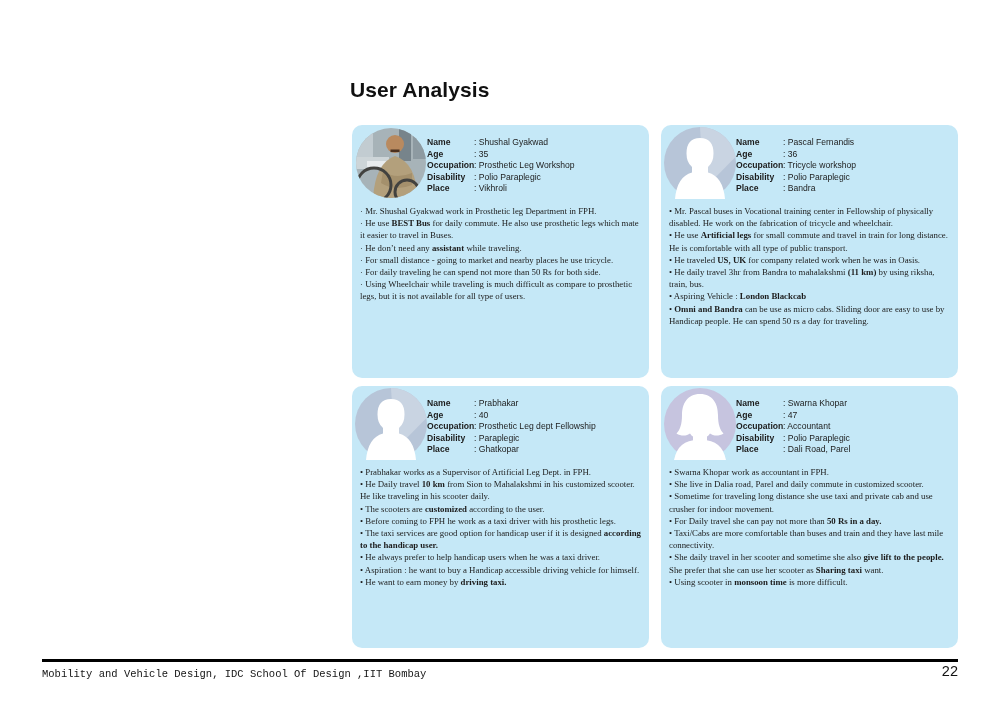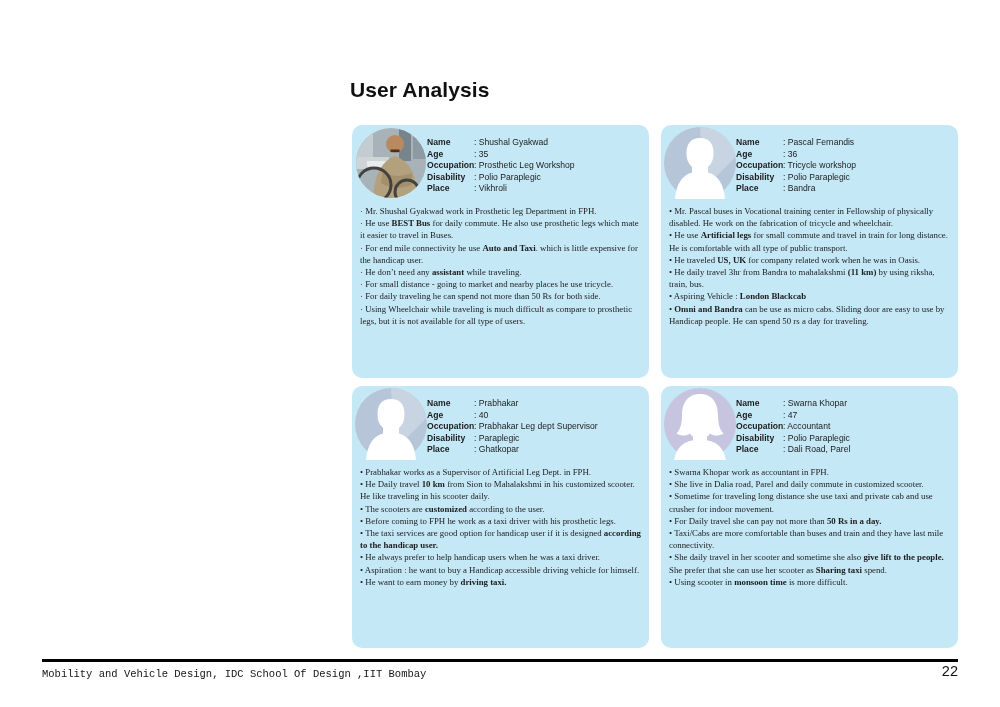"· For end mile connectivity" p.bullet { html: <p><span>· </span><span>For end mile connectivity he use </span><b>Auto and Taxi</b><span>. which is little expensive for the handicap user.</span></p> -> none }
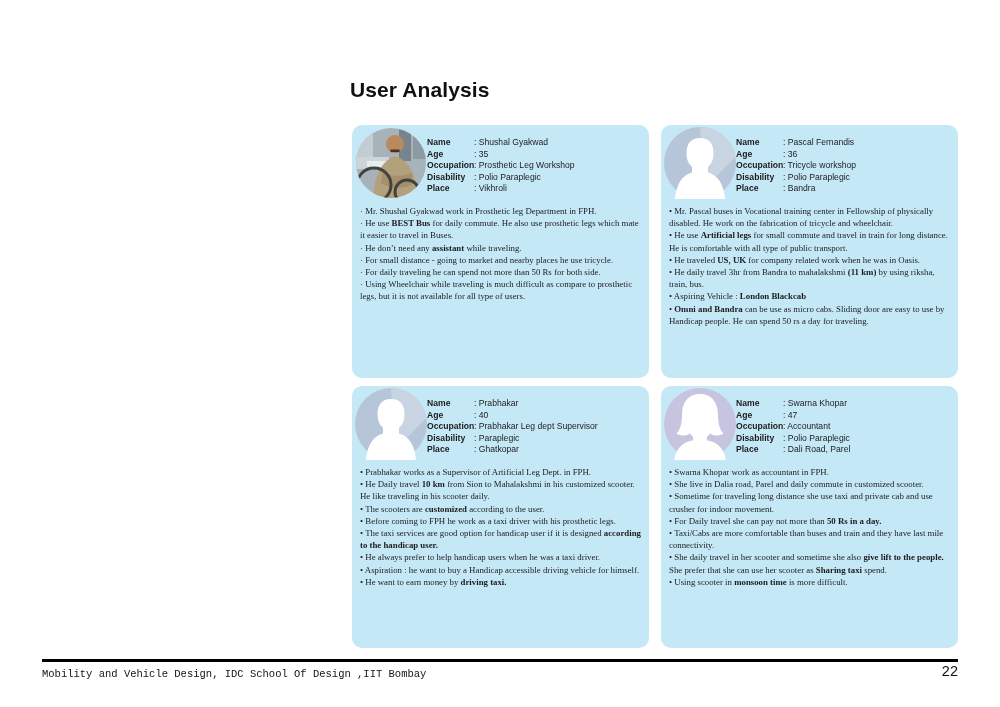": Prabhakar Leg dept Supervisor" span.val { text: Prabhakar Leg dept Supervisor -> Prosthetic Leg dept Fellowship }
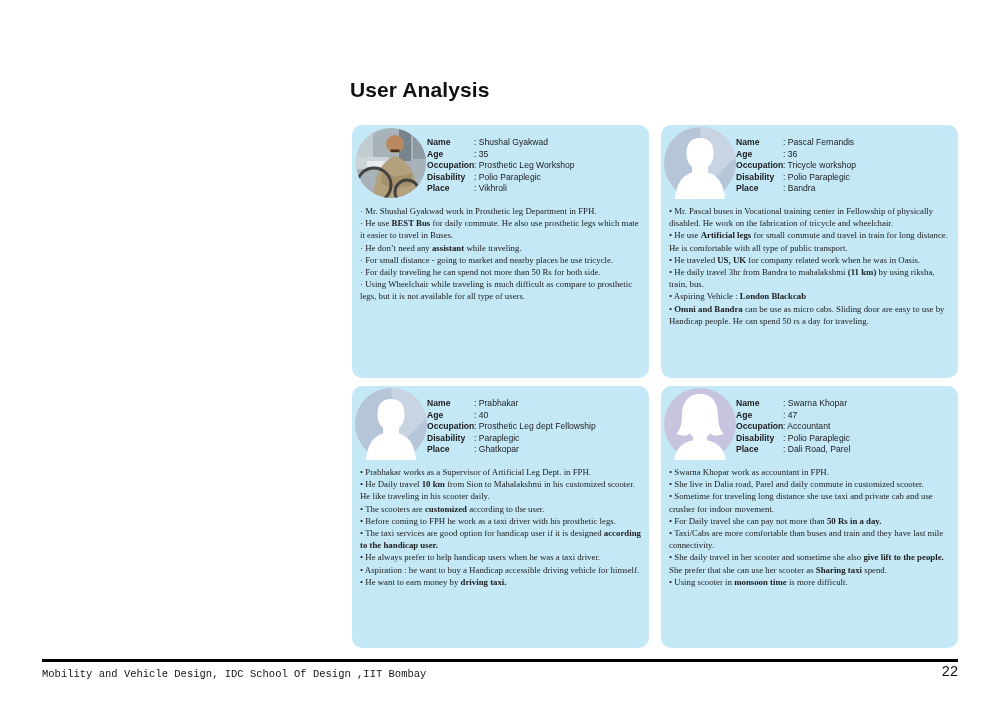"spend." span { text: spend -> want }
